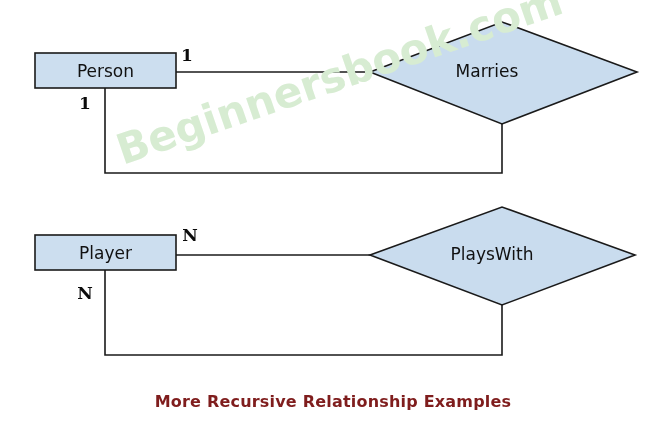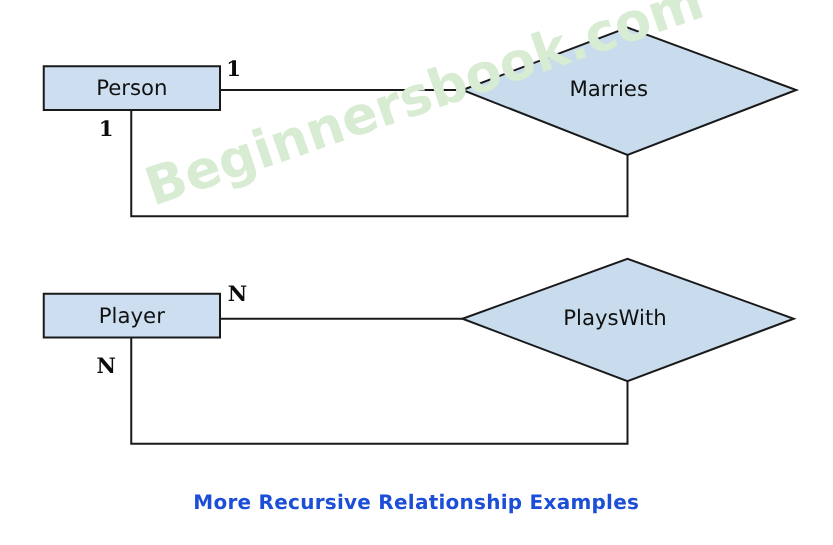"More Recursive Relationship Examples" .caption-text { color: #1d4ed8 -> #7f1d1d }
